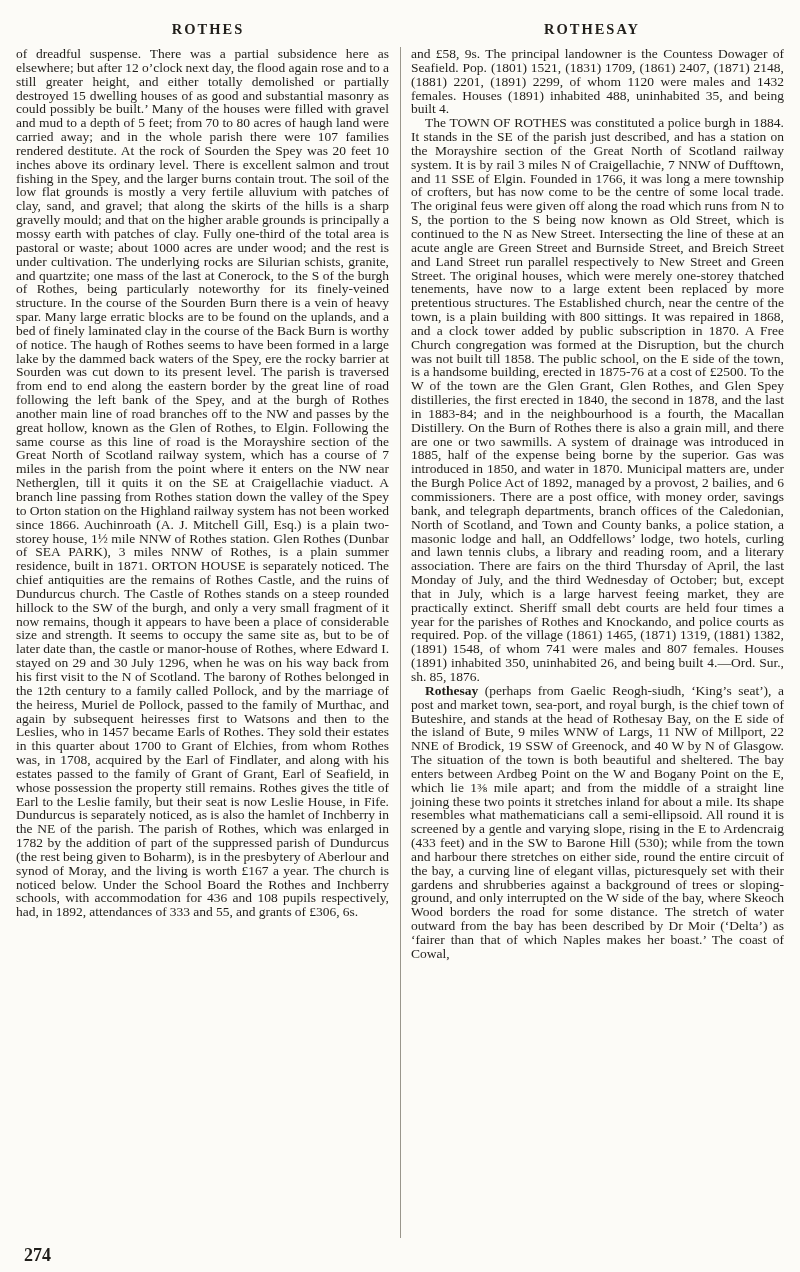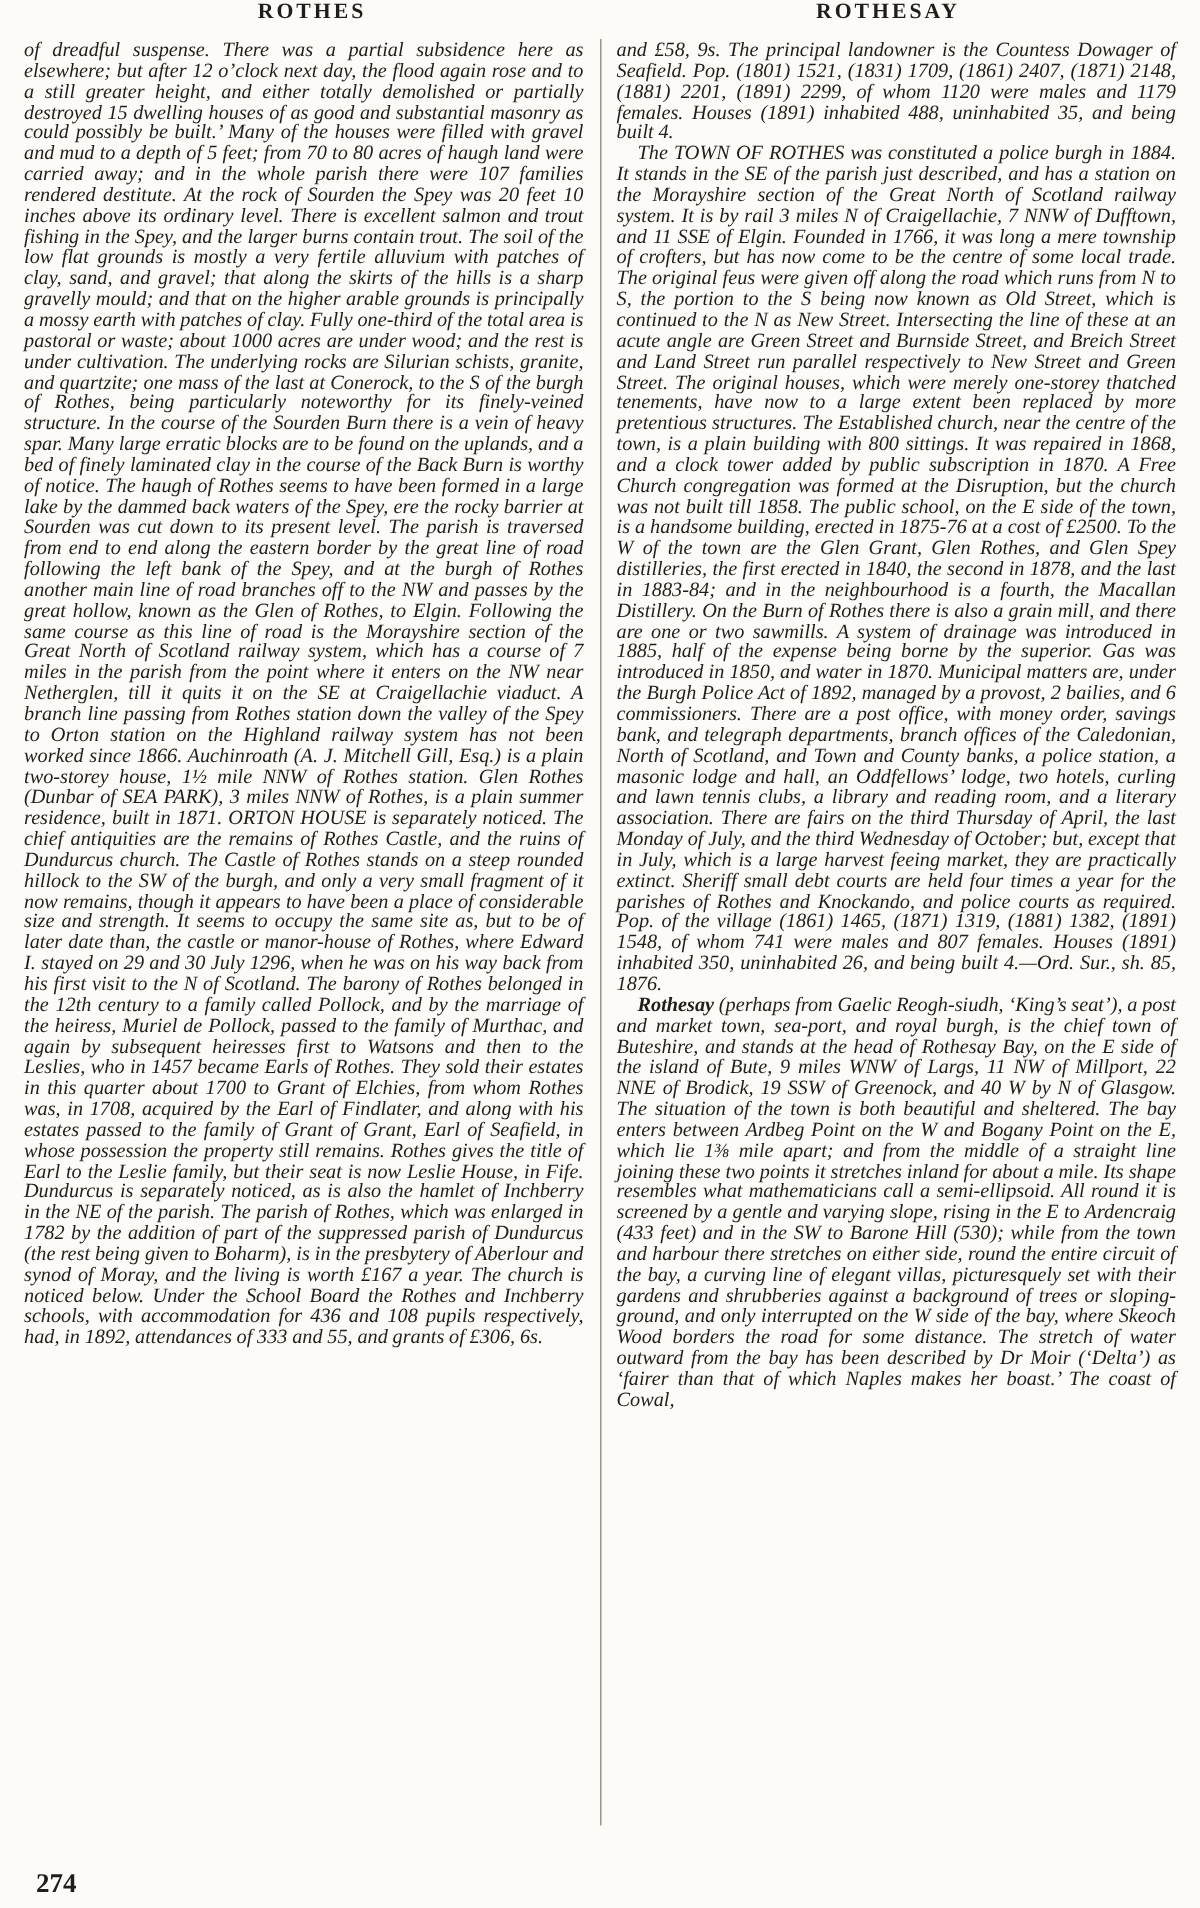"ROTHES" .page { padding: 0 16px 0 16px -> 21px 16px 0 16px }
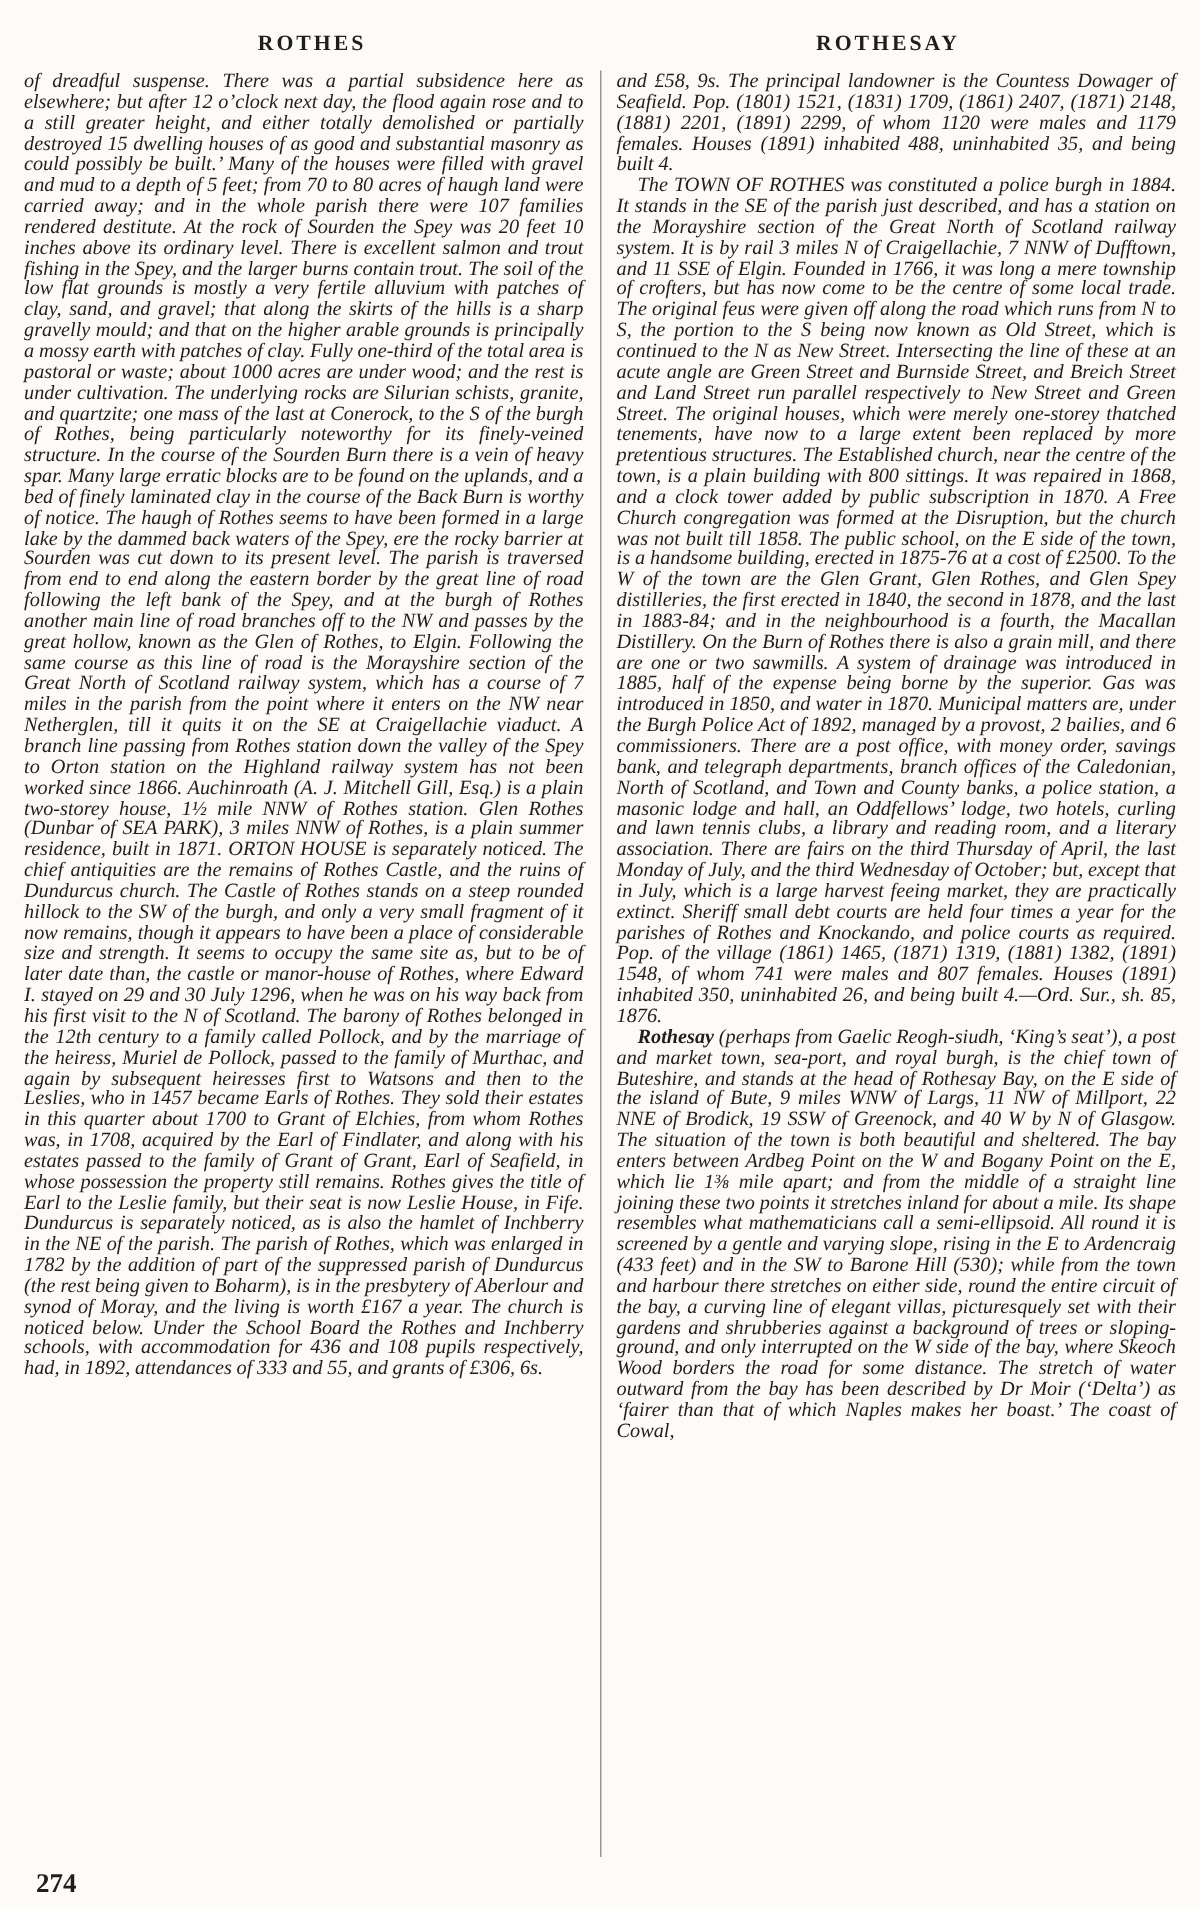"of dreadful suspense. There was" .col { font-style: italic -> none }
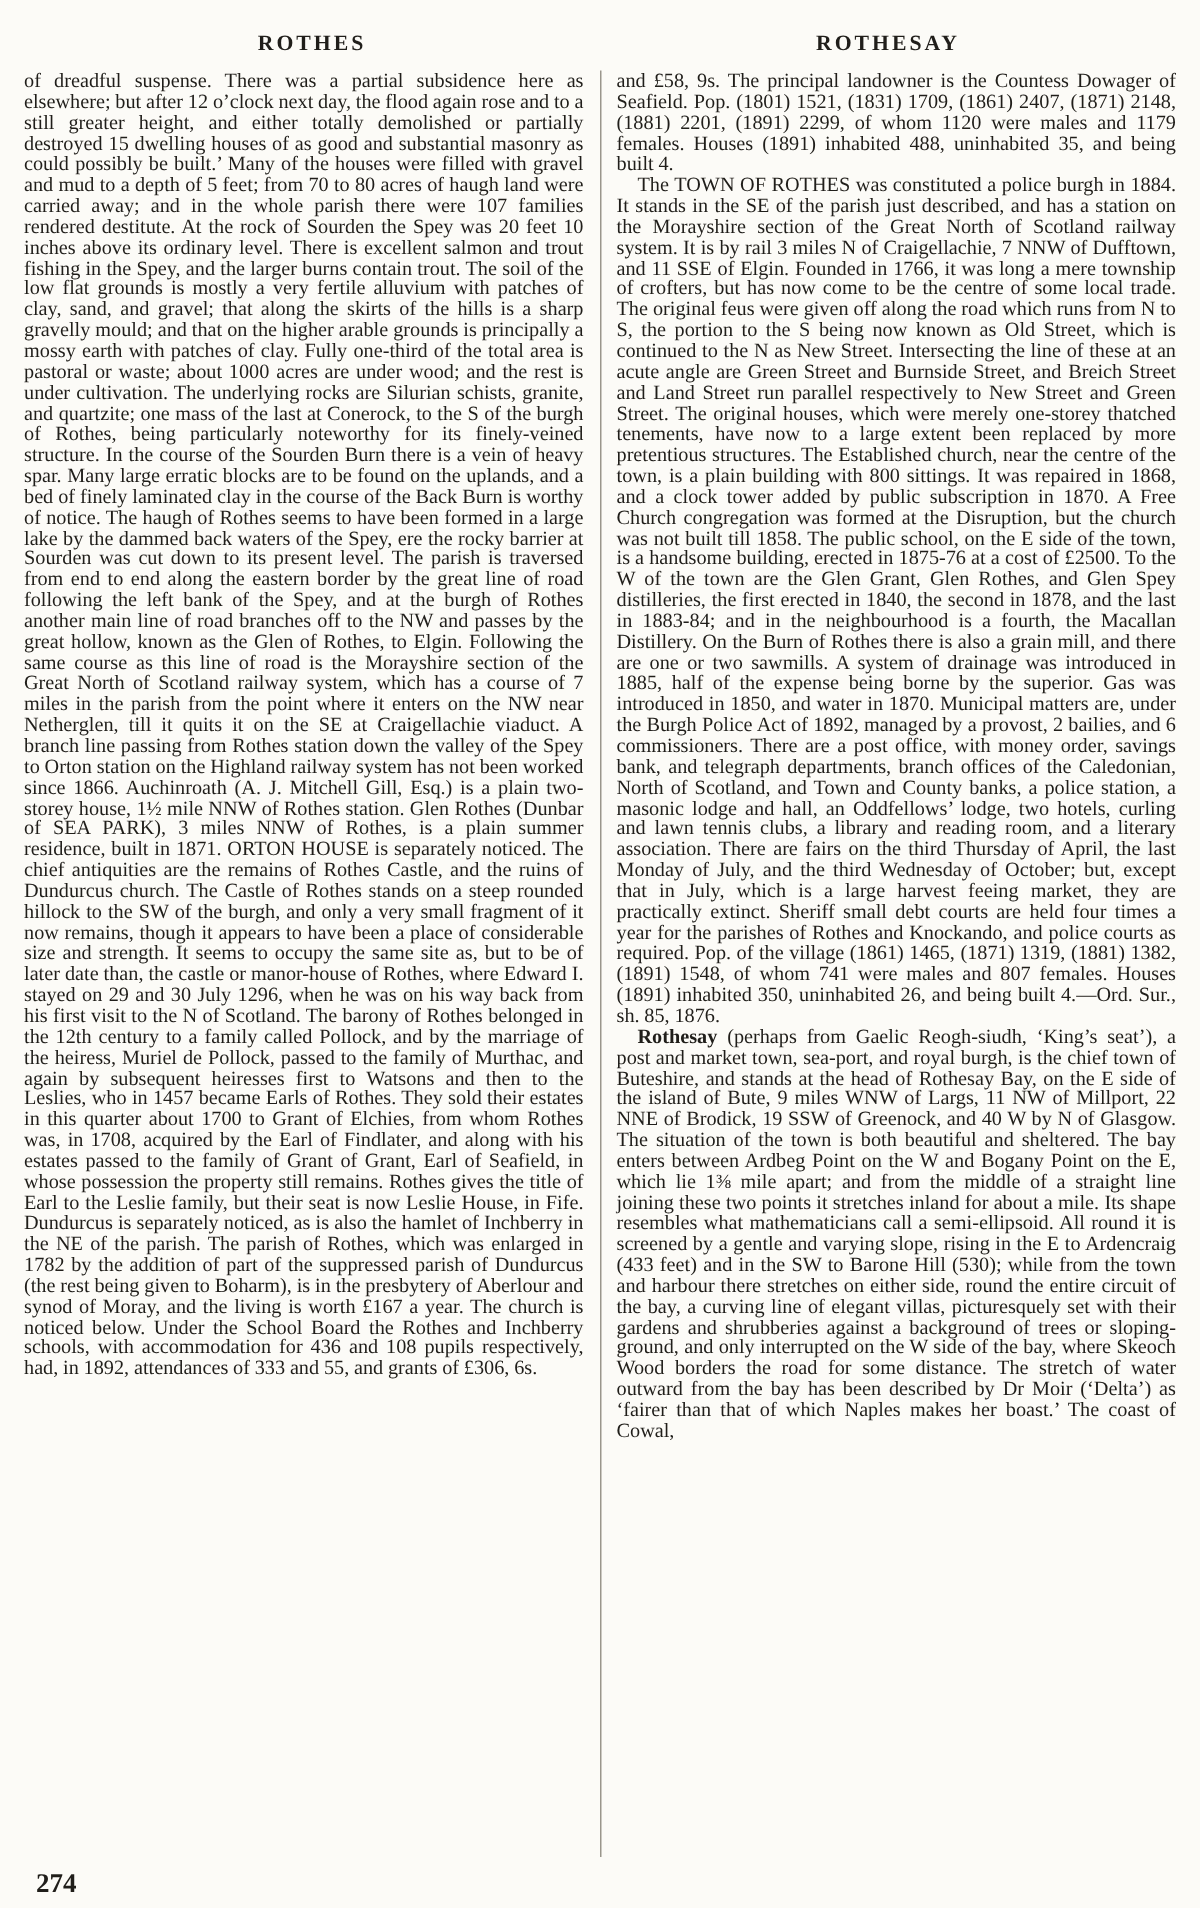"and £58, 9s. The principal" p.body-text { text: 1179 -> 1432 }
